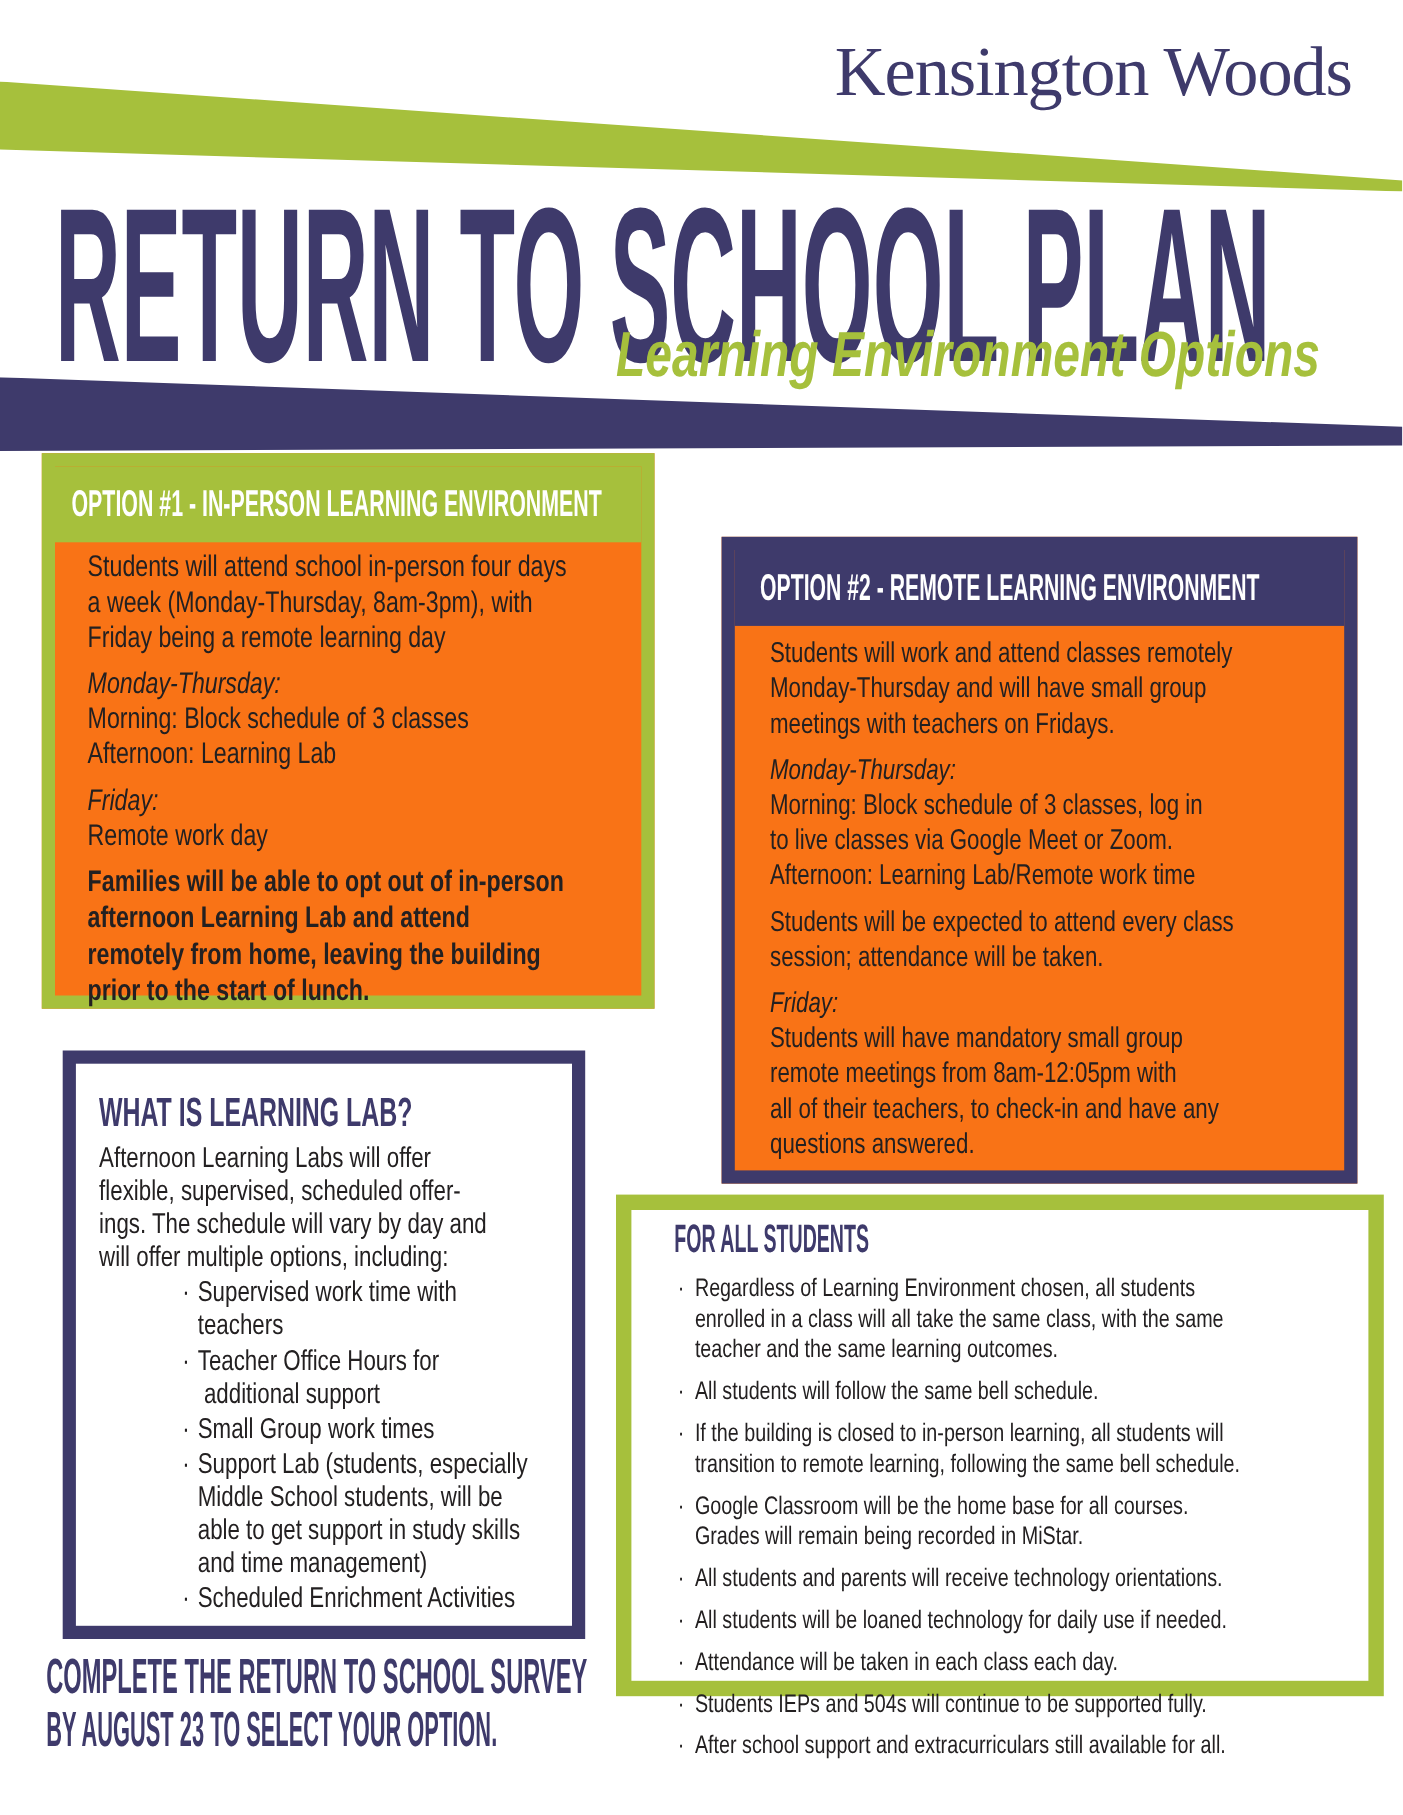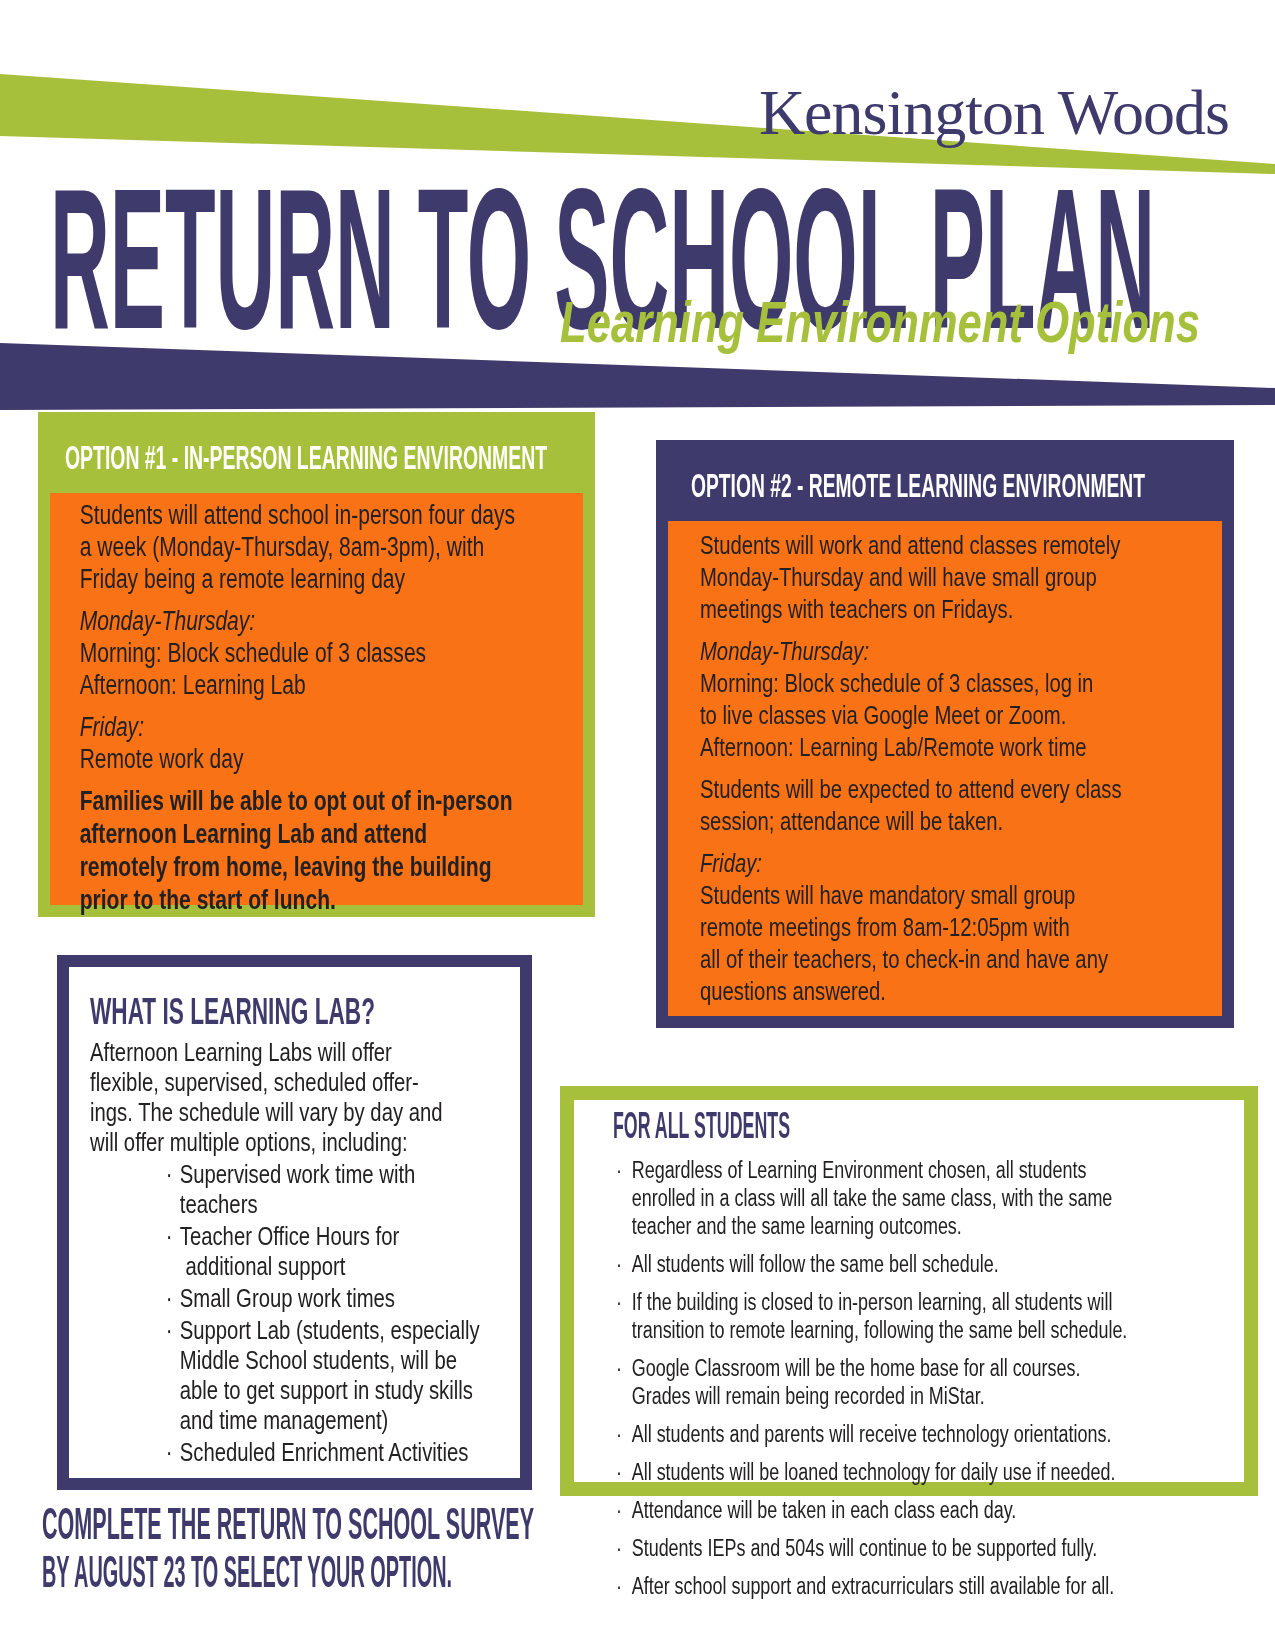"Kensington Woods" .logo-name { margin-top: 48px -> none }
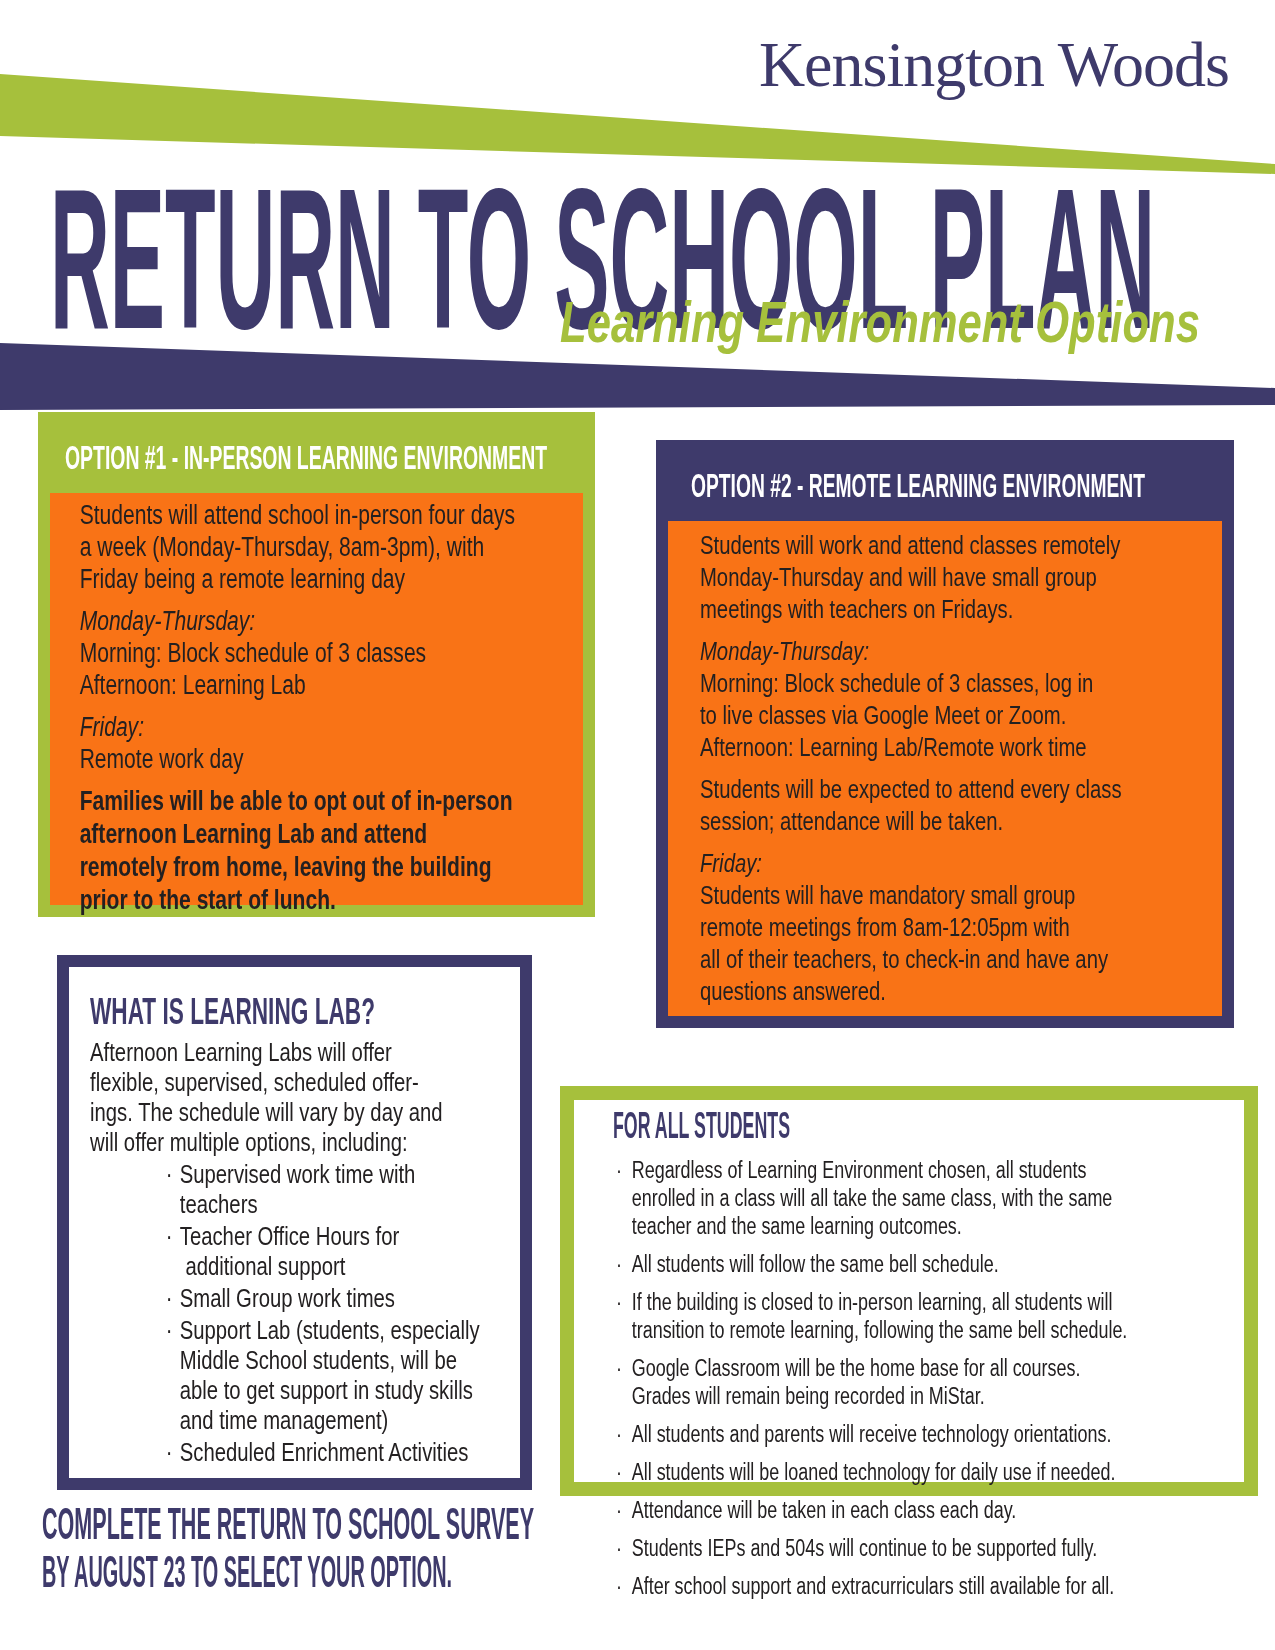"OPTION #2 - REMOTE LEARNING" .opt2 { top: 440px -> 488px }
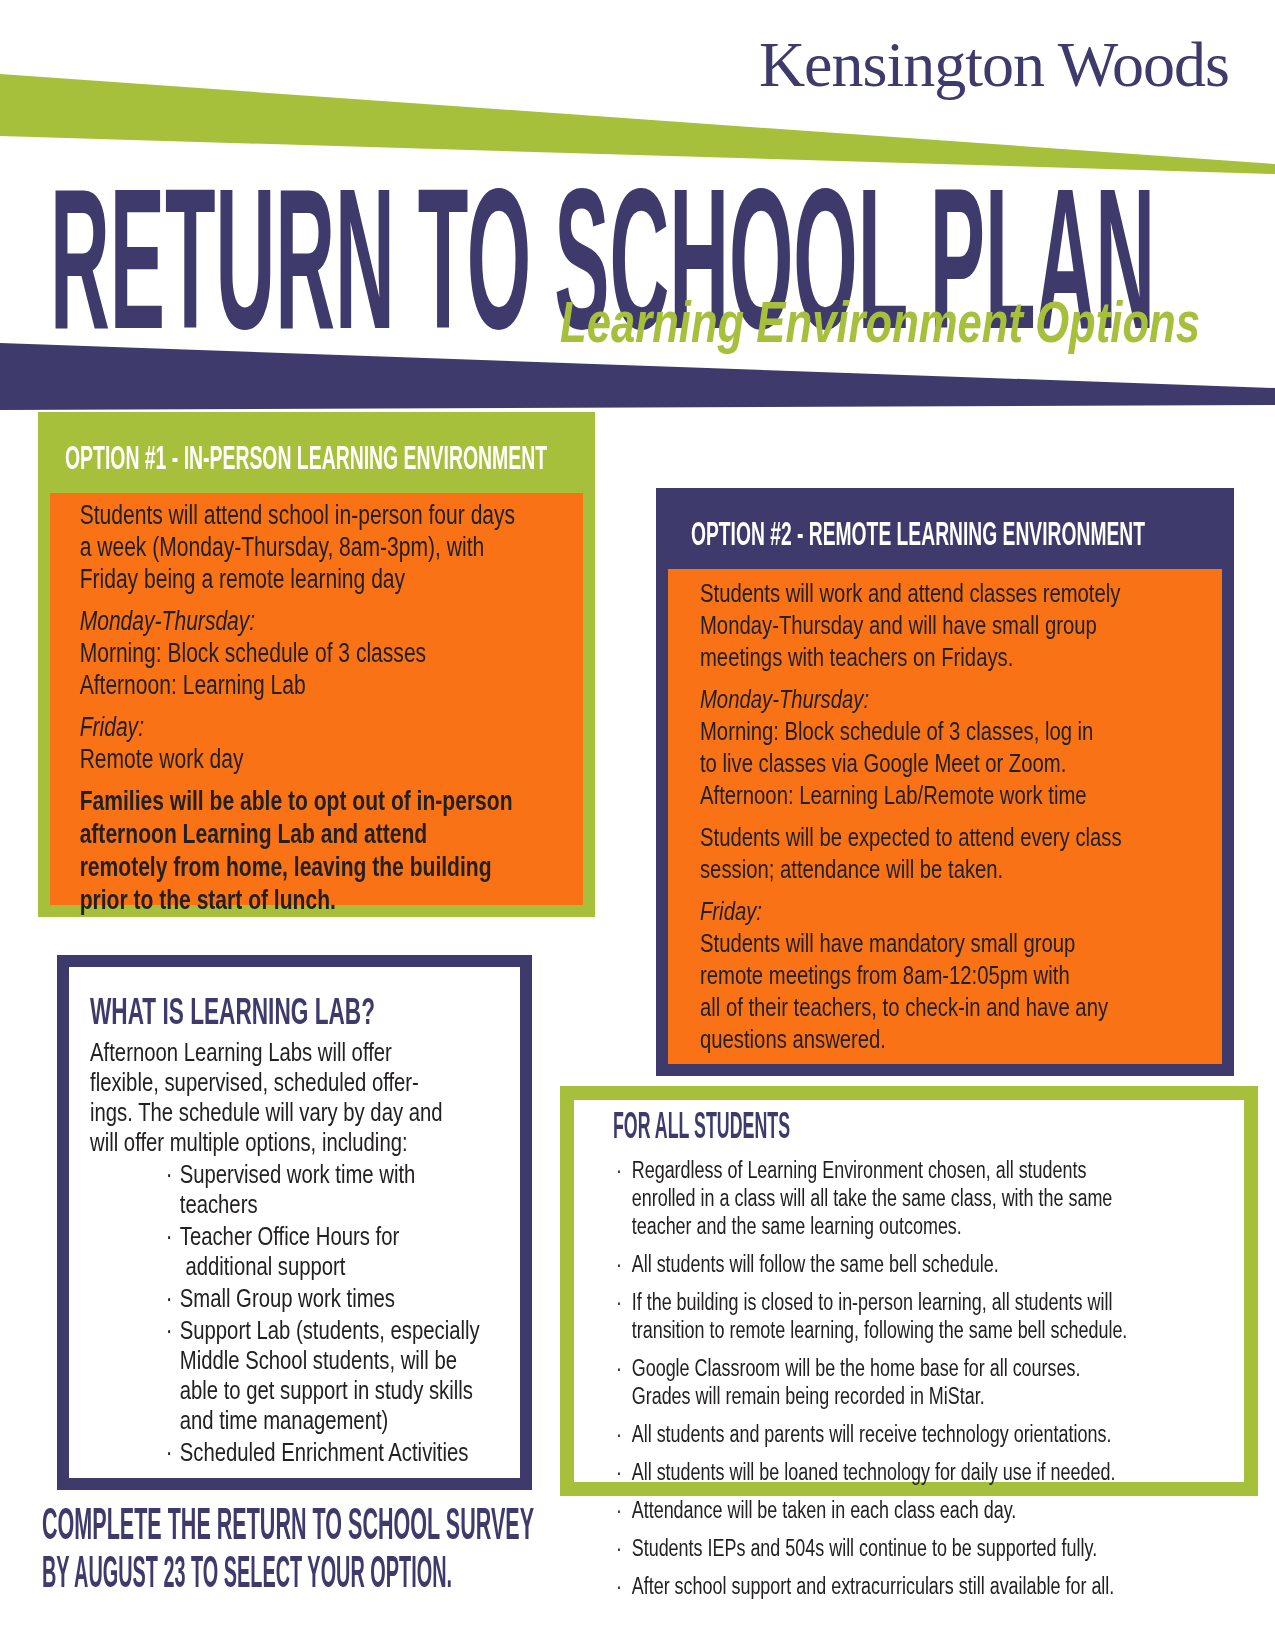"FOR ALL STUDENTS" .fa-box { height: 410px -> 456px }
